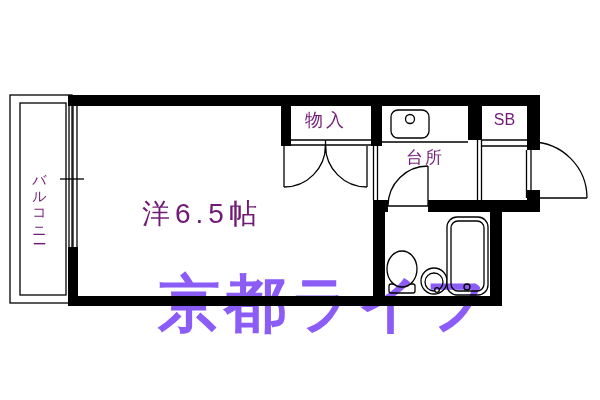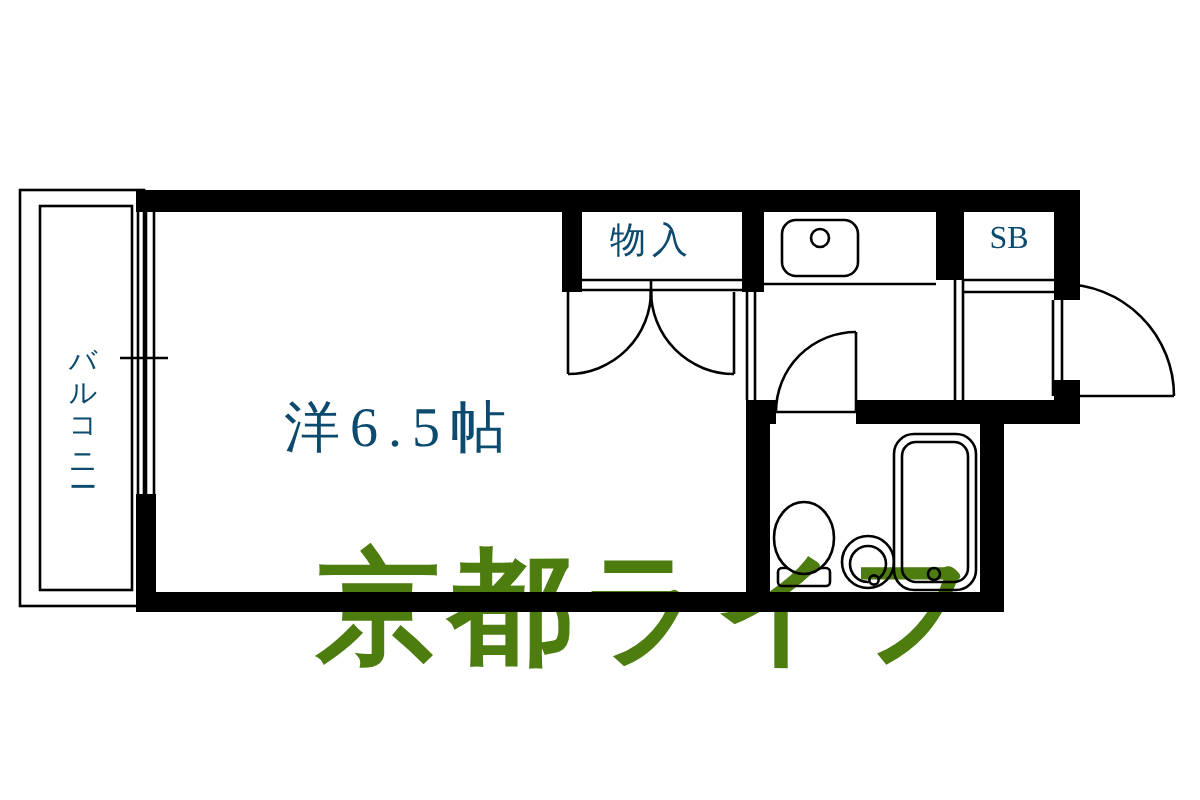"物入" .lbl { color: #0c4a6e -> #701a75; font-family: Liberation Serif, serif -> none }
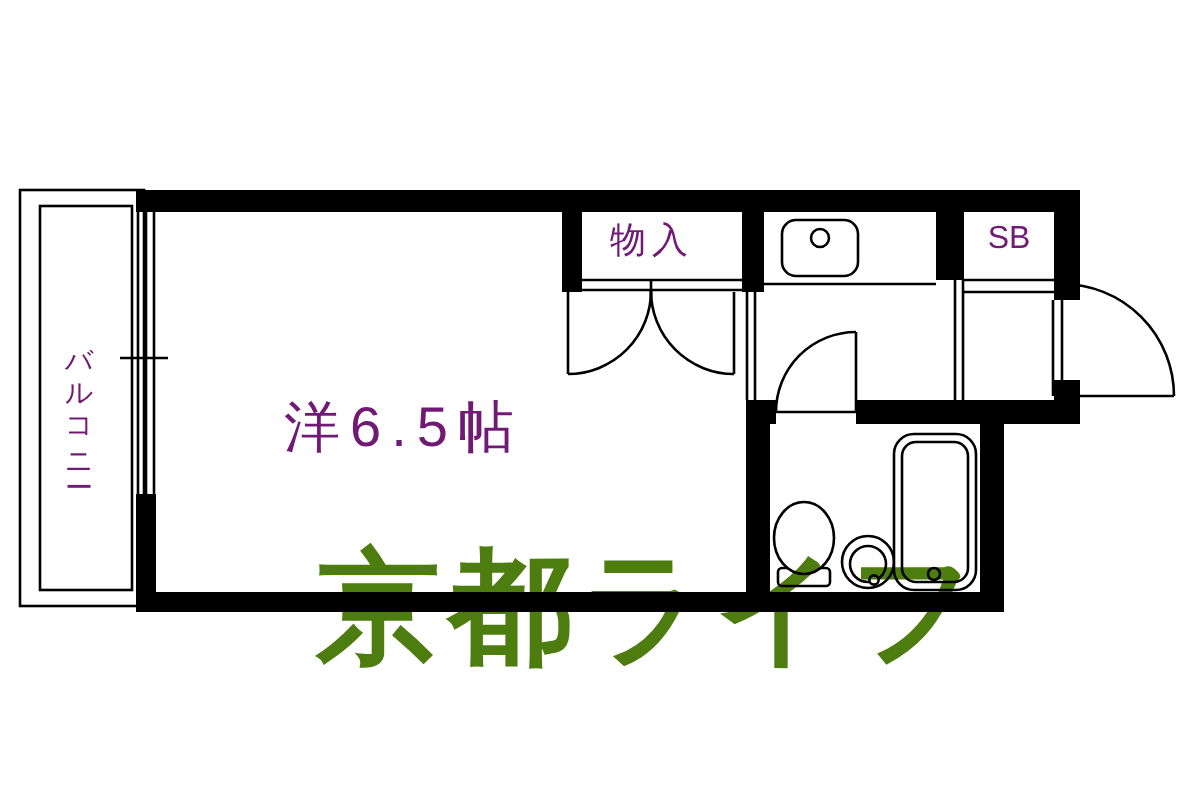"台所" div.lbl { html: none -> <div>台所</div> }
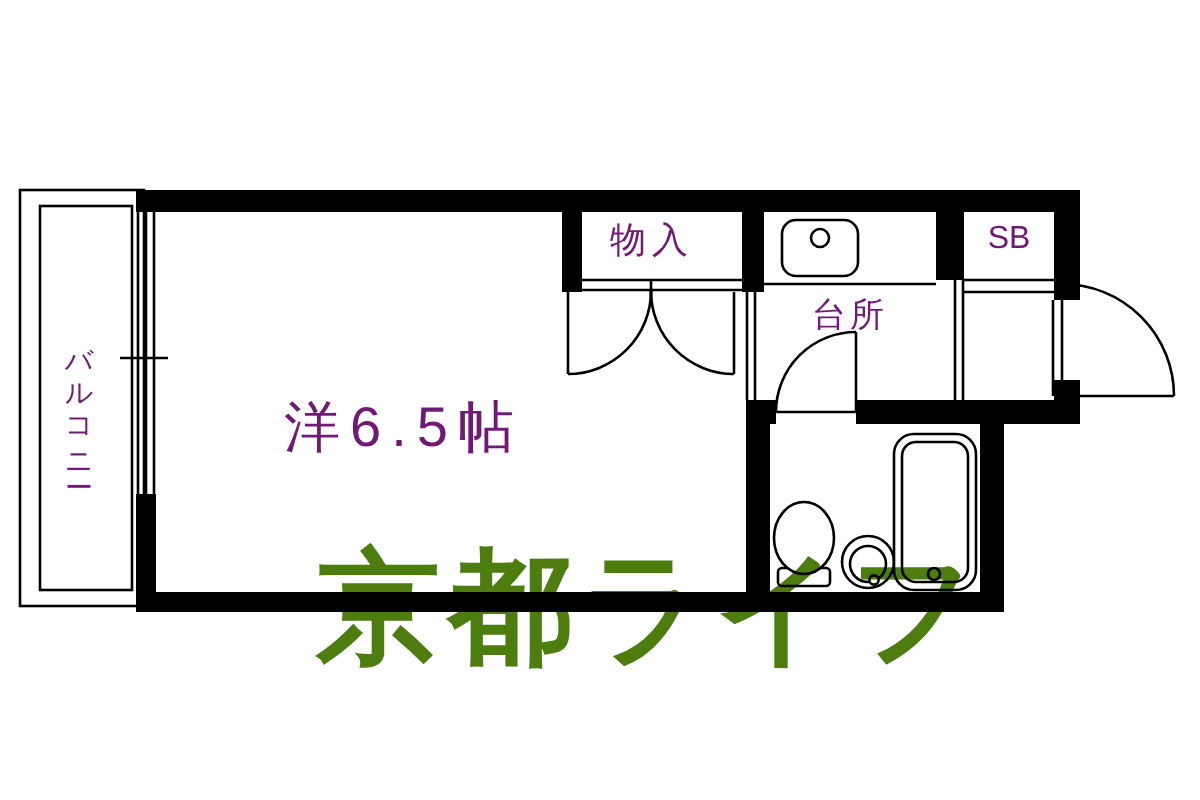"京都ライフ" #watermark { color: #4d7c0f -> #8b5cf6 }
